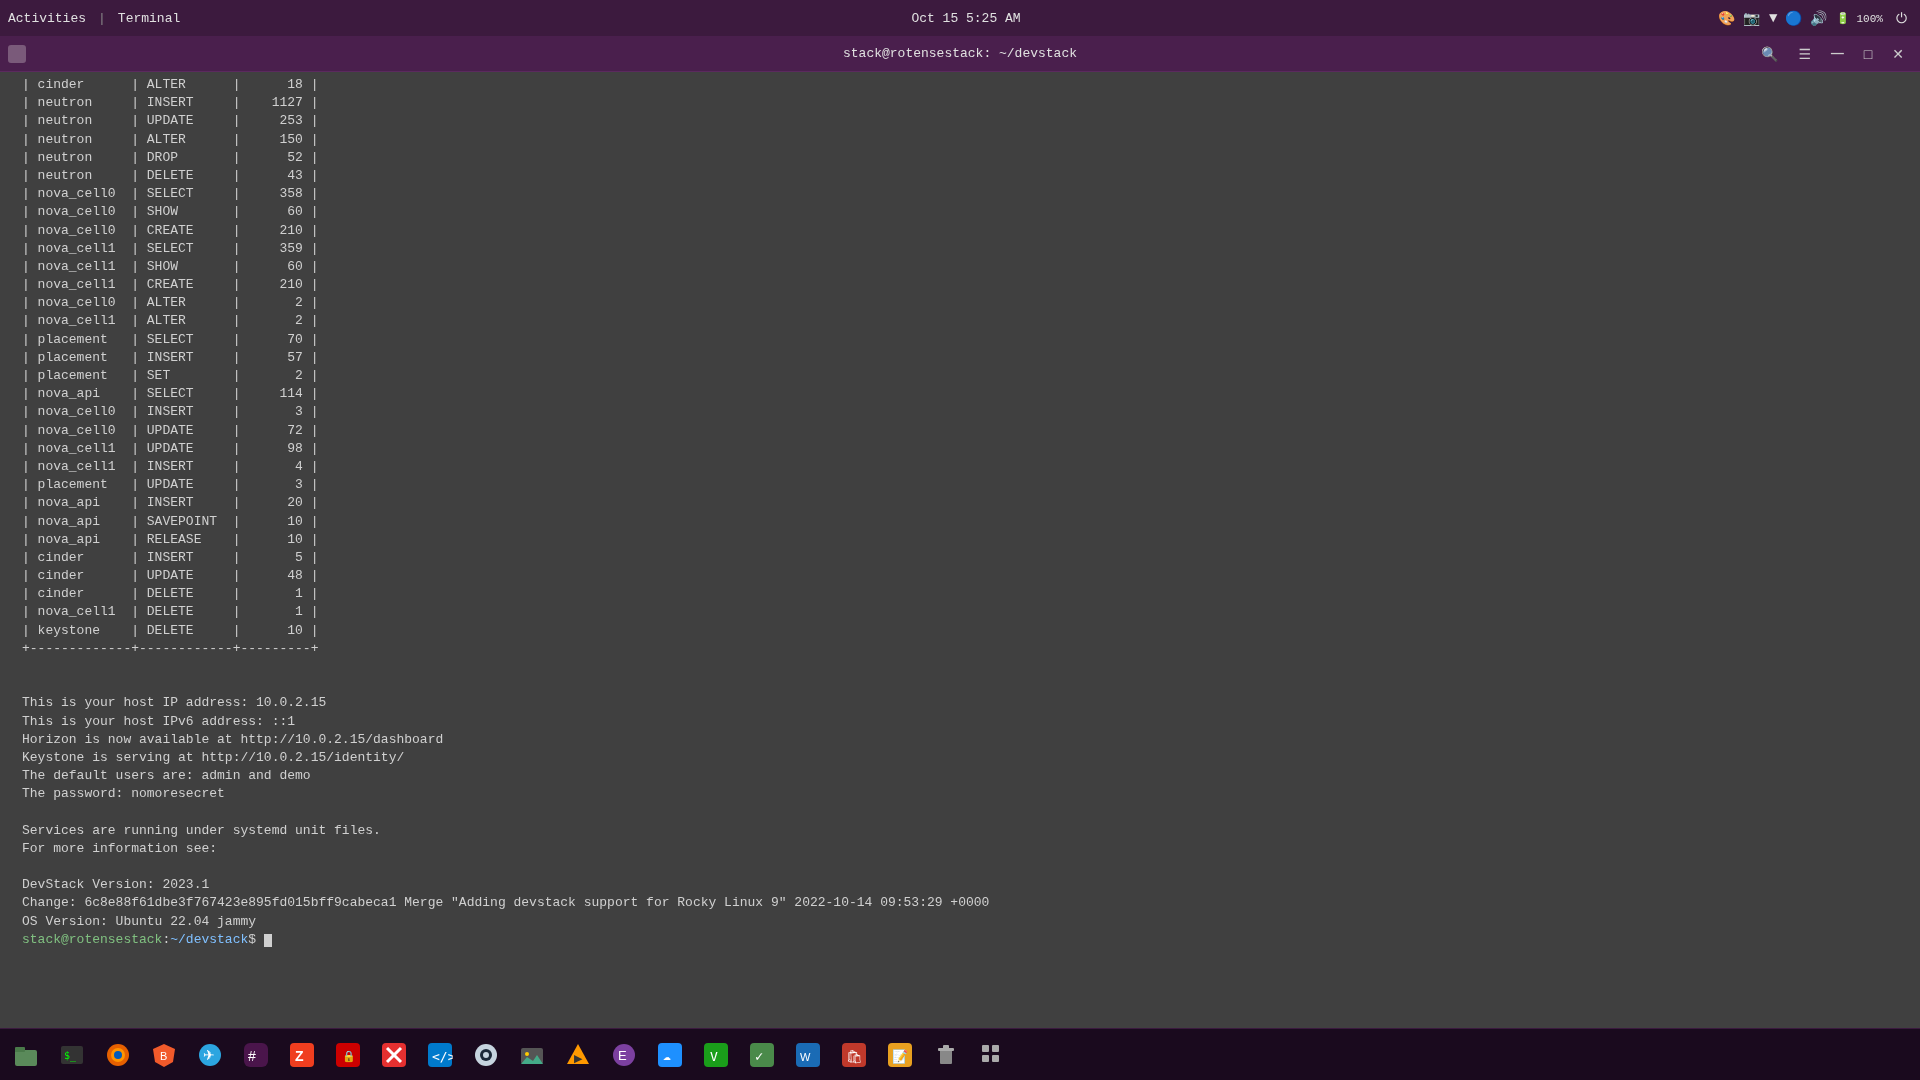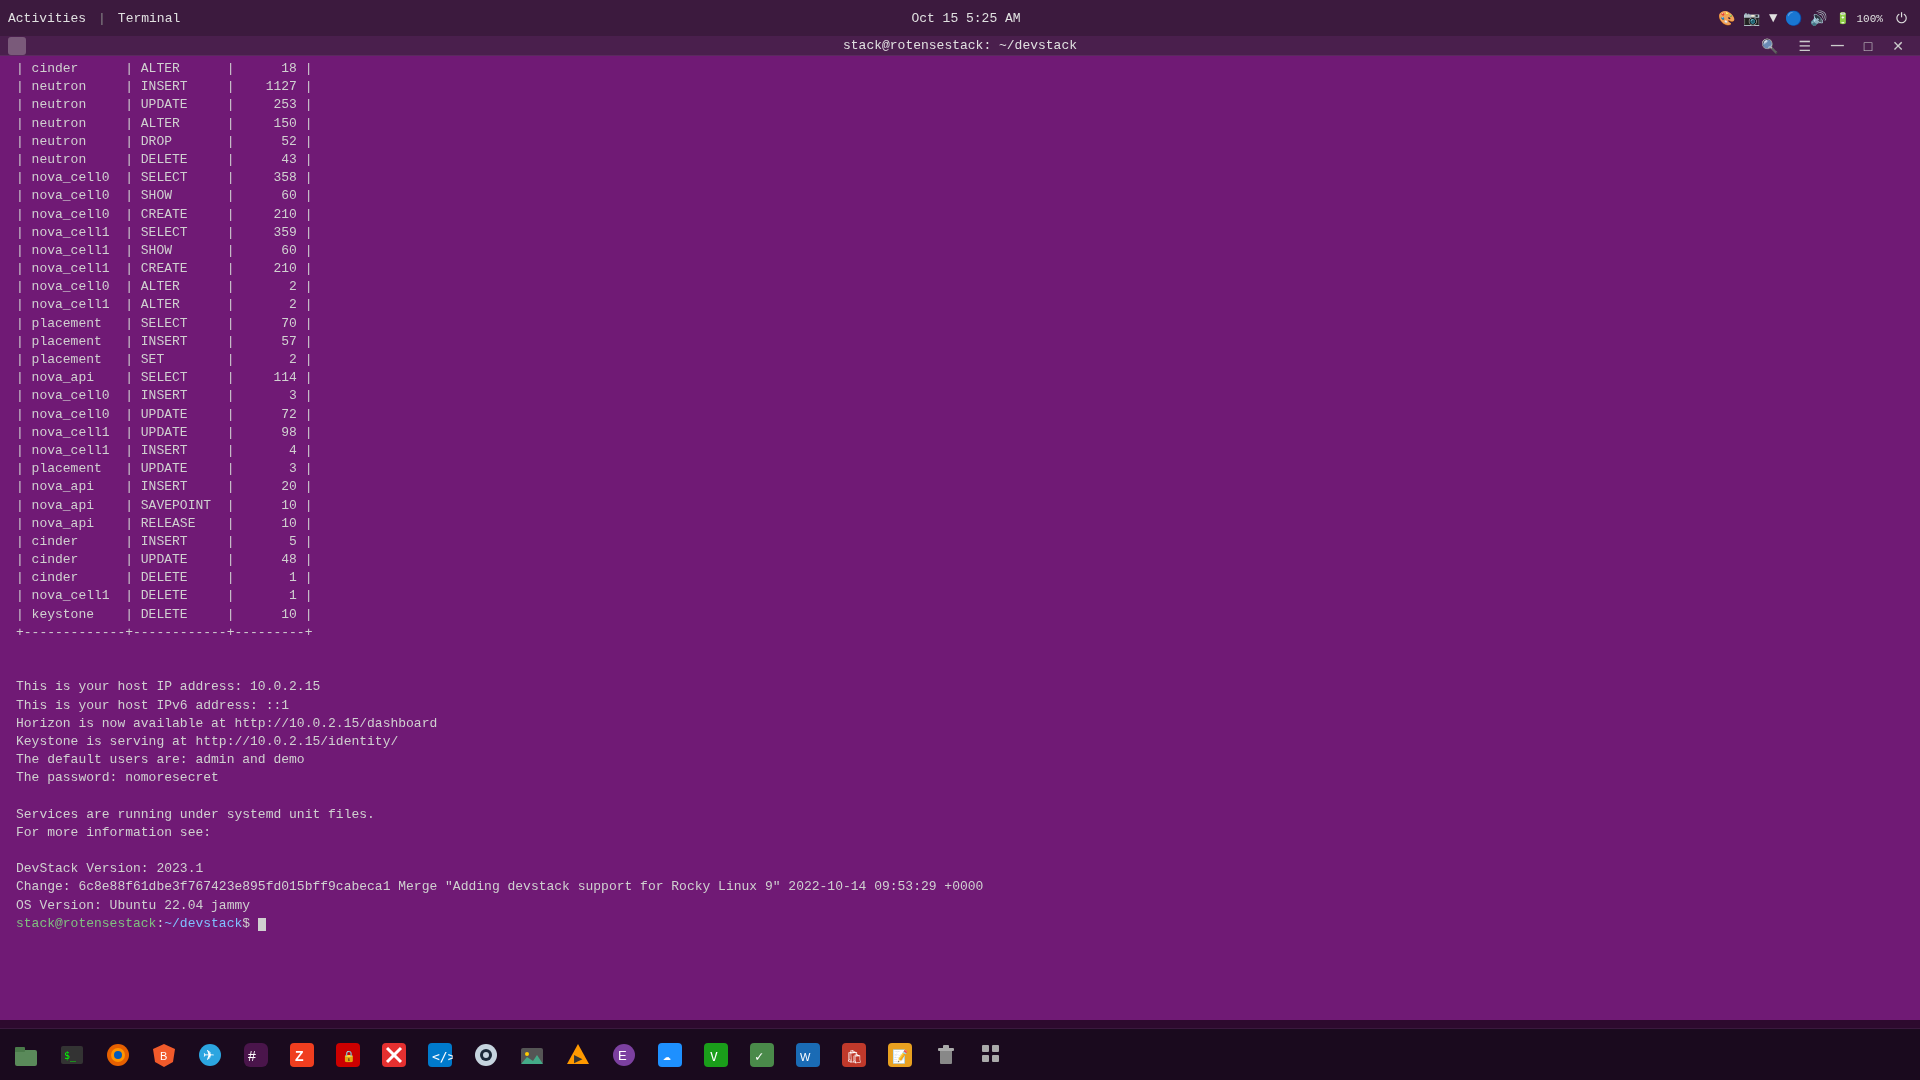"stack@rotensestack: ~/devstack" #window-chrome { height: 20px -> 36px }
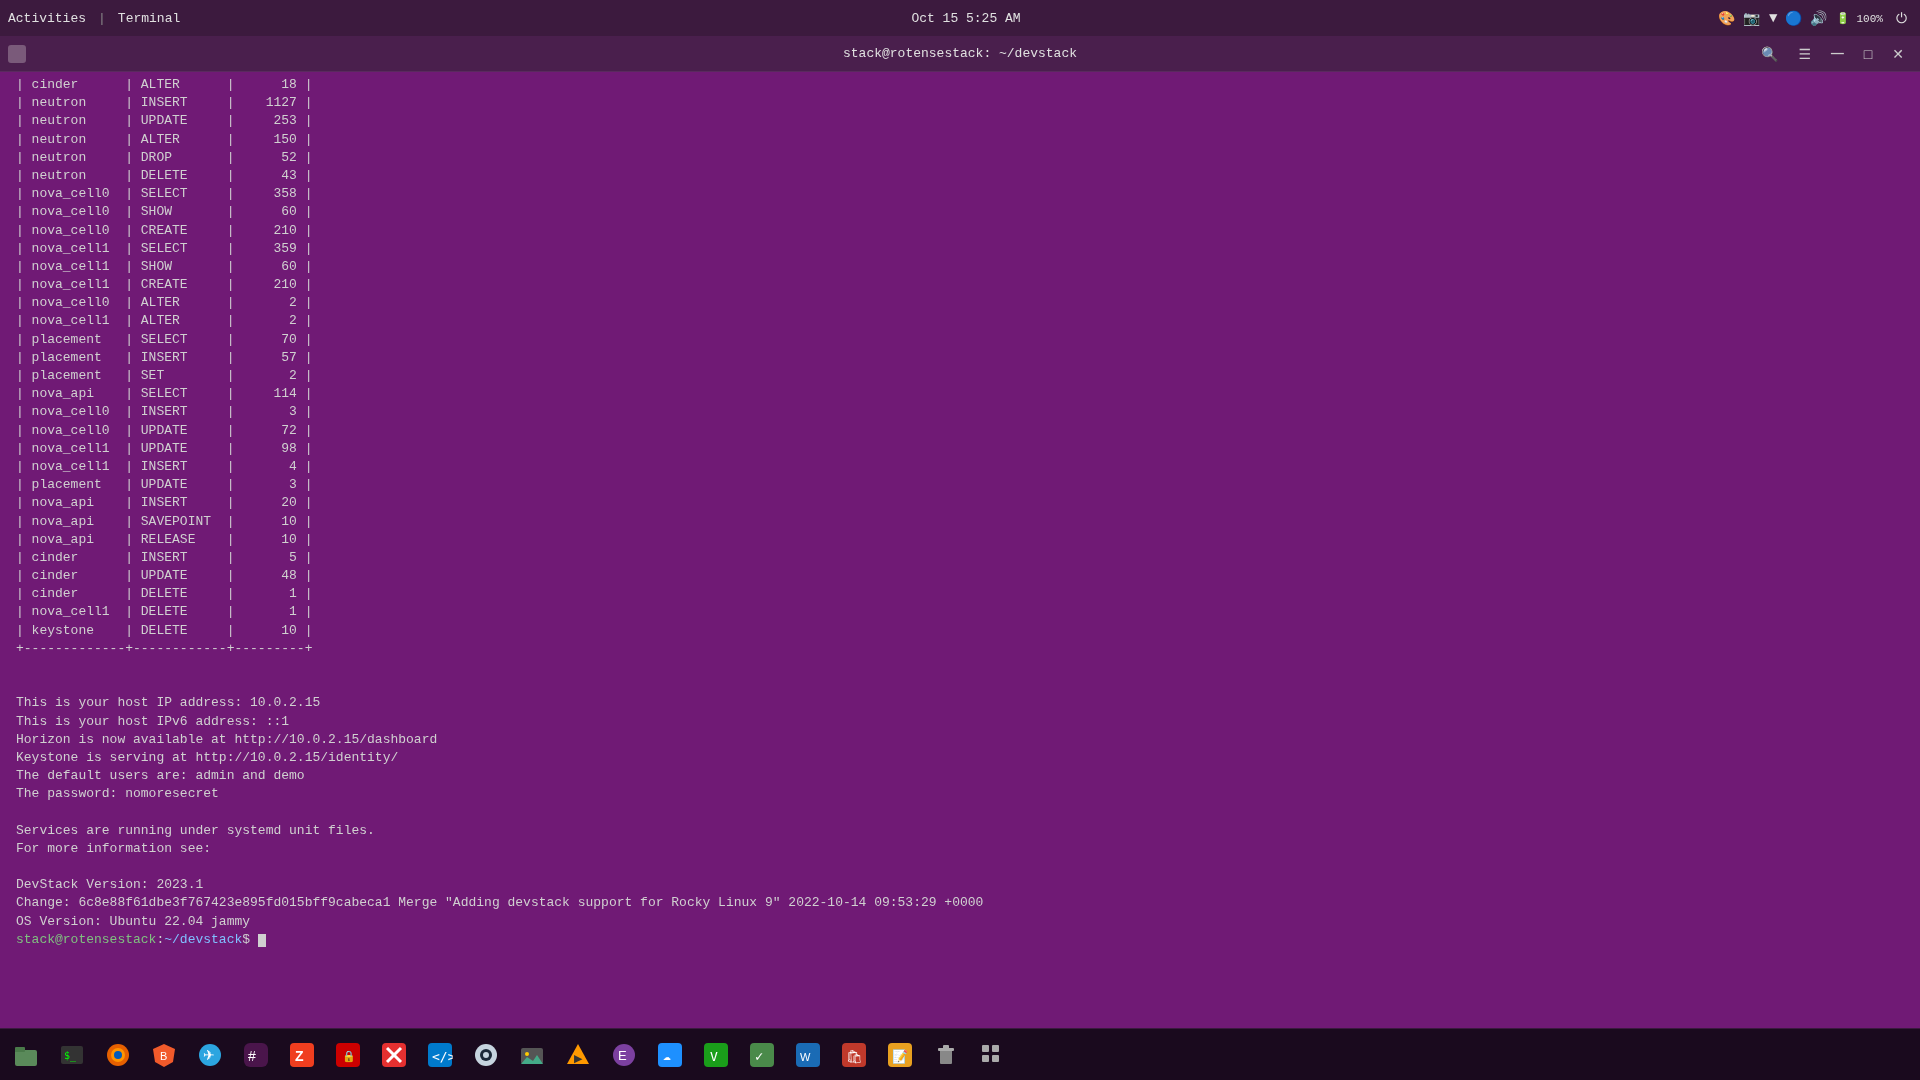"| cinder | ALTER |" #terminal { background: #701a75 -> #404040; padding: 4px 16px -> 4px 22px }
